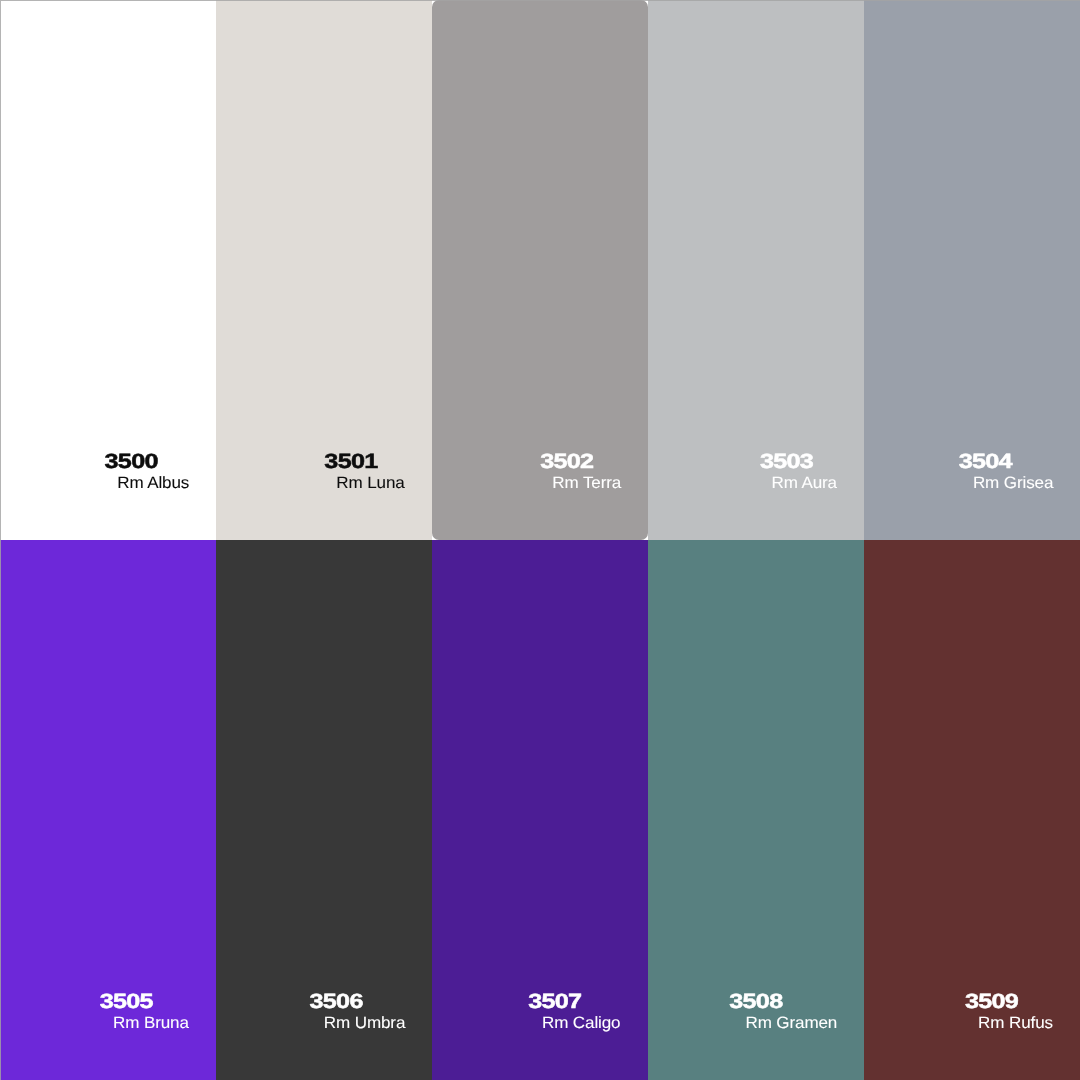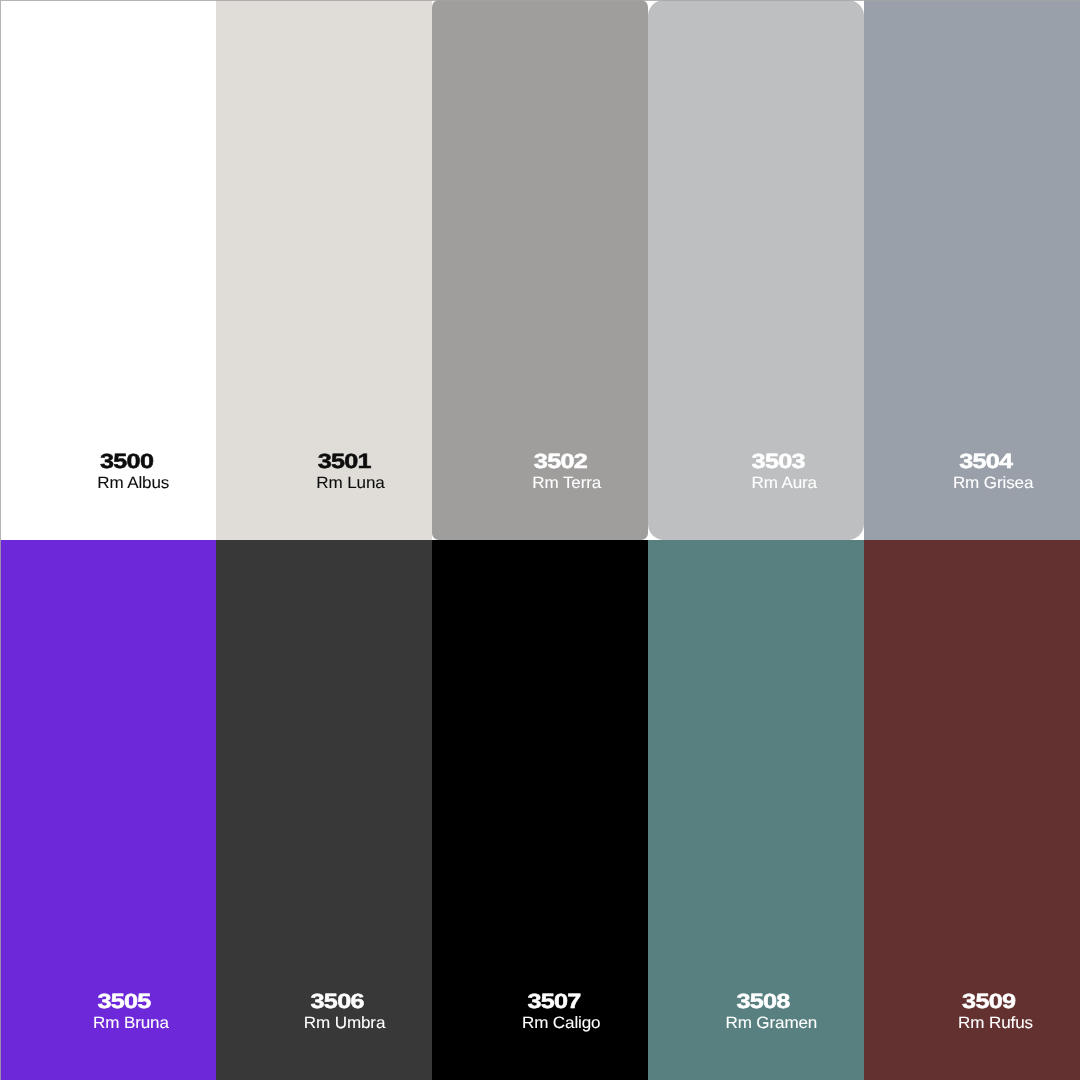"3500" .caption { right: 47px -> 27px; text-align: center -> left }
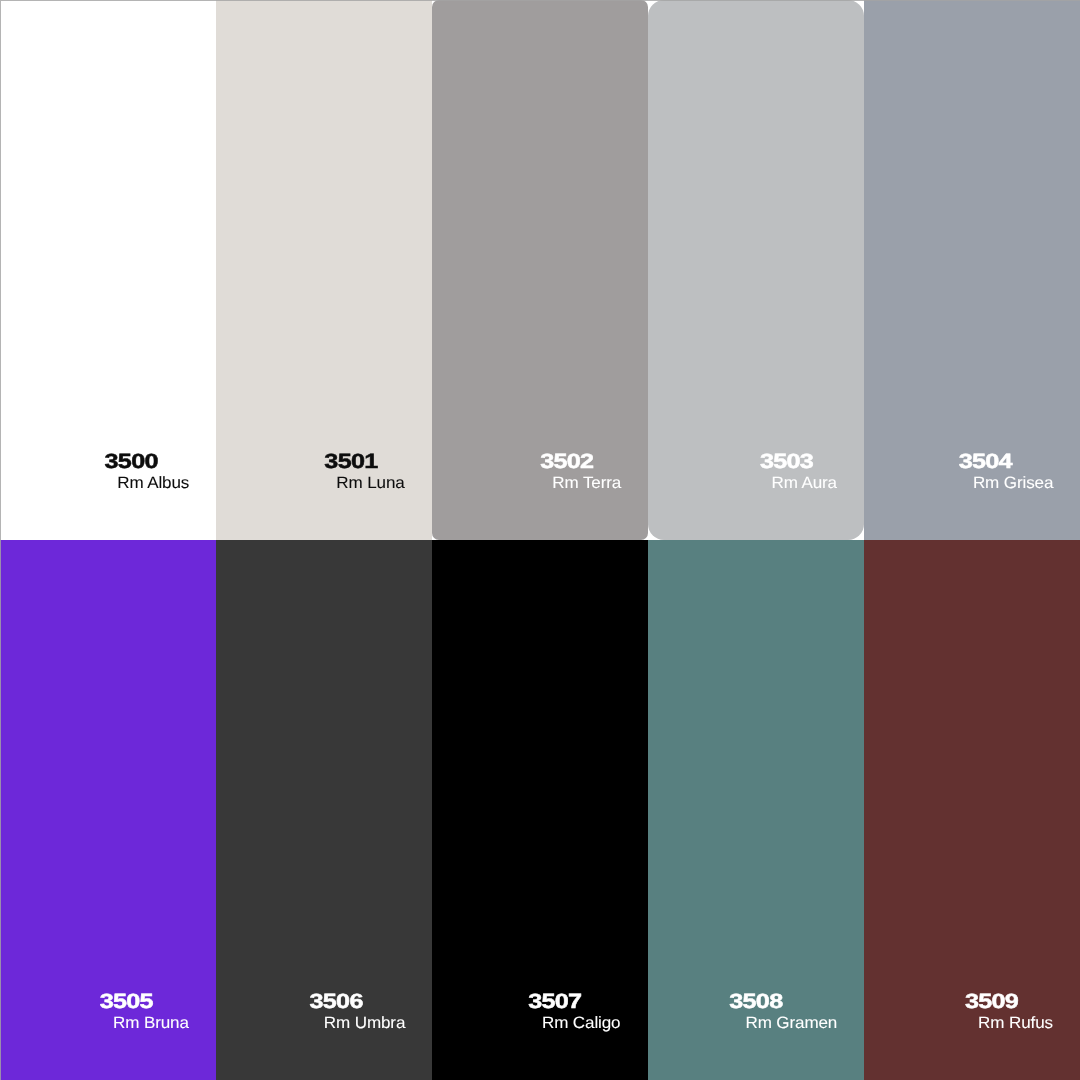"3503" .sw-3503 { border-radius: 16px -> none }
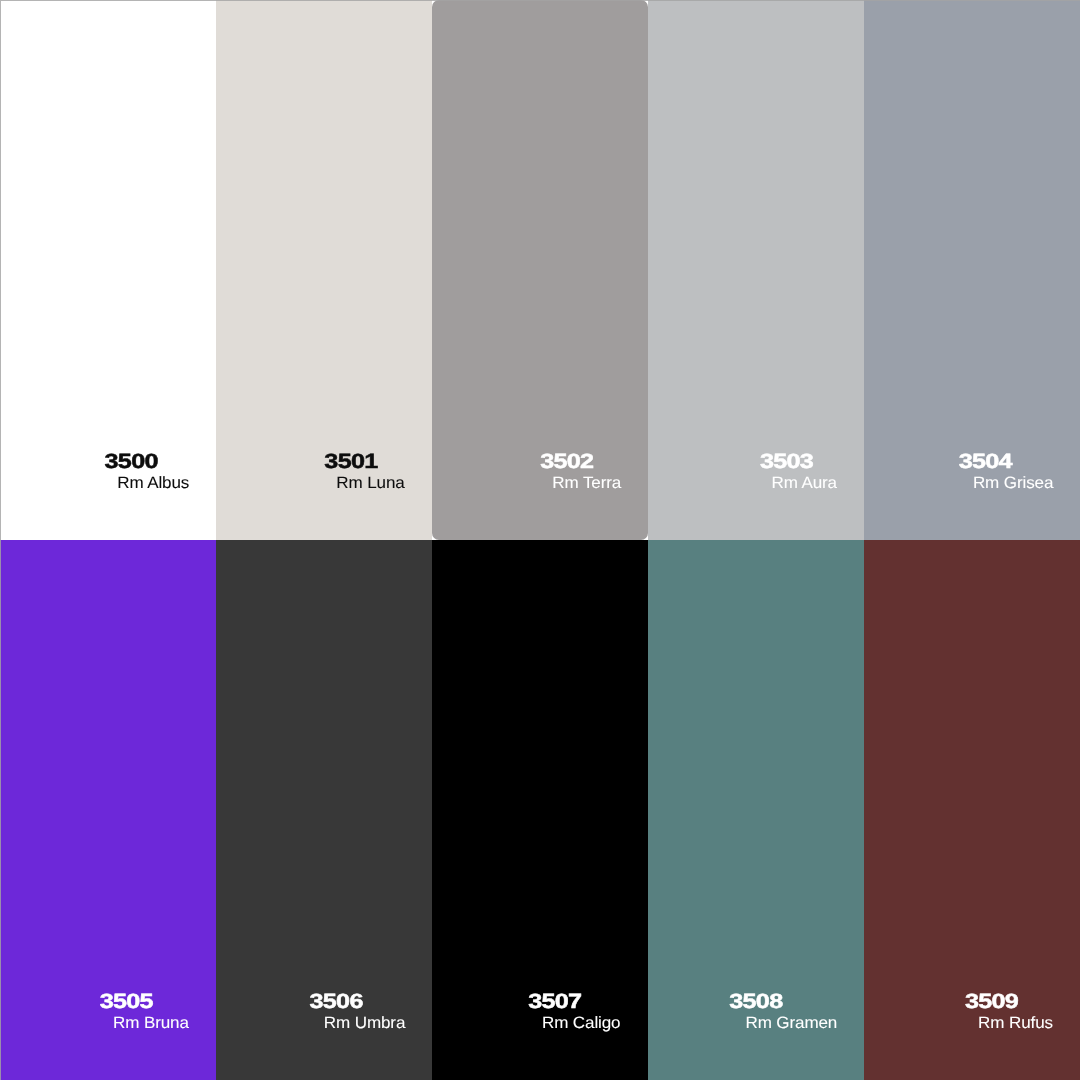"3507" div.swatch { background-color: #000000 -> #4c1d95 }
